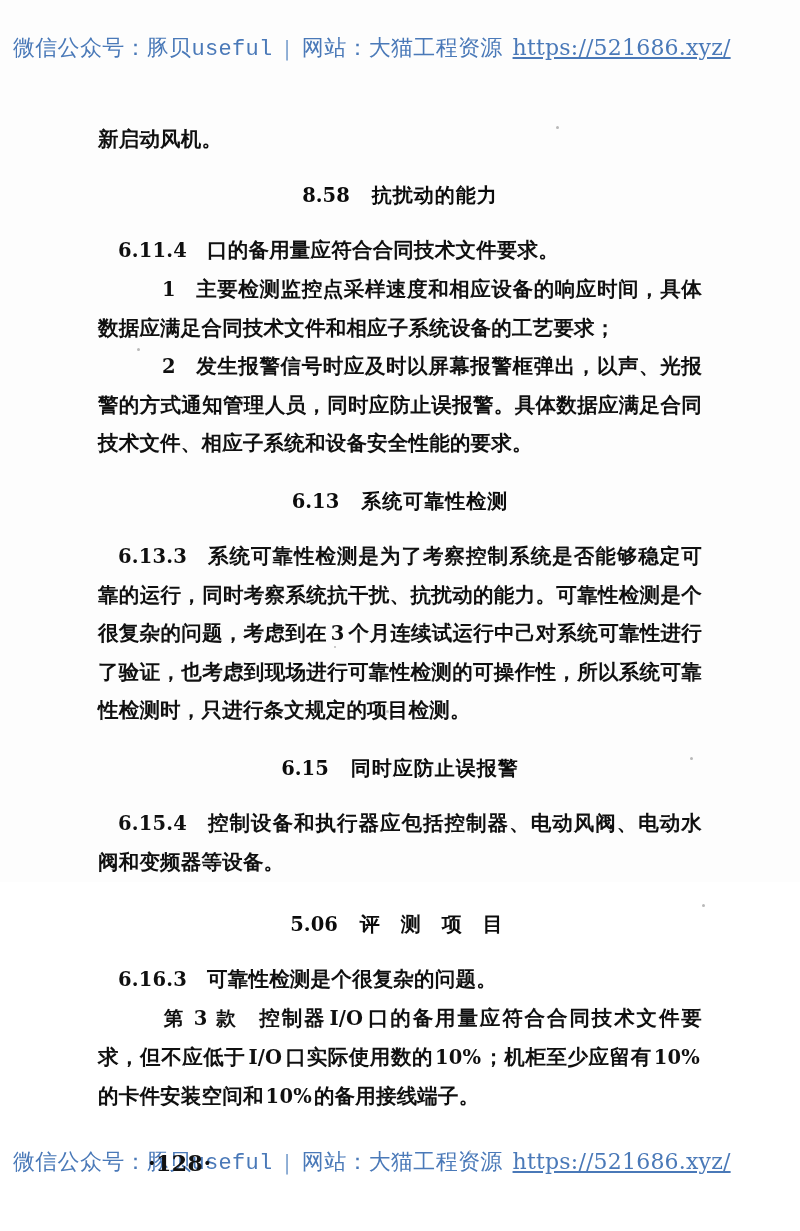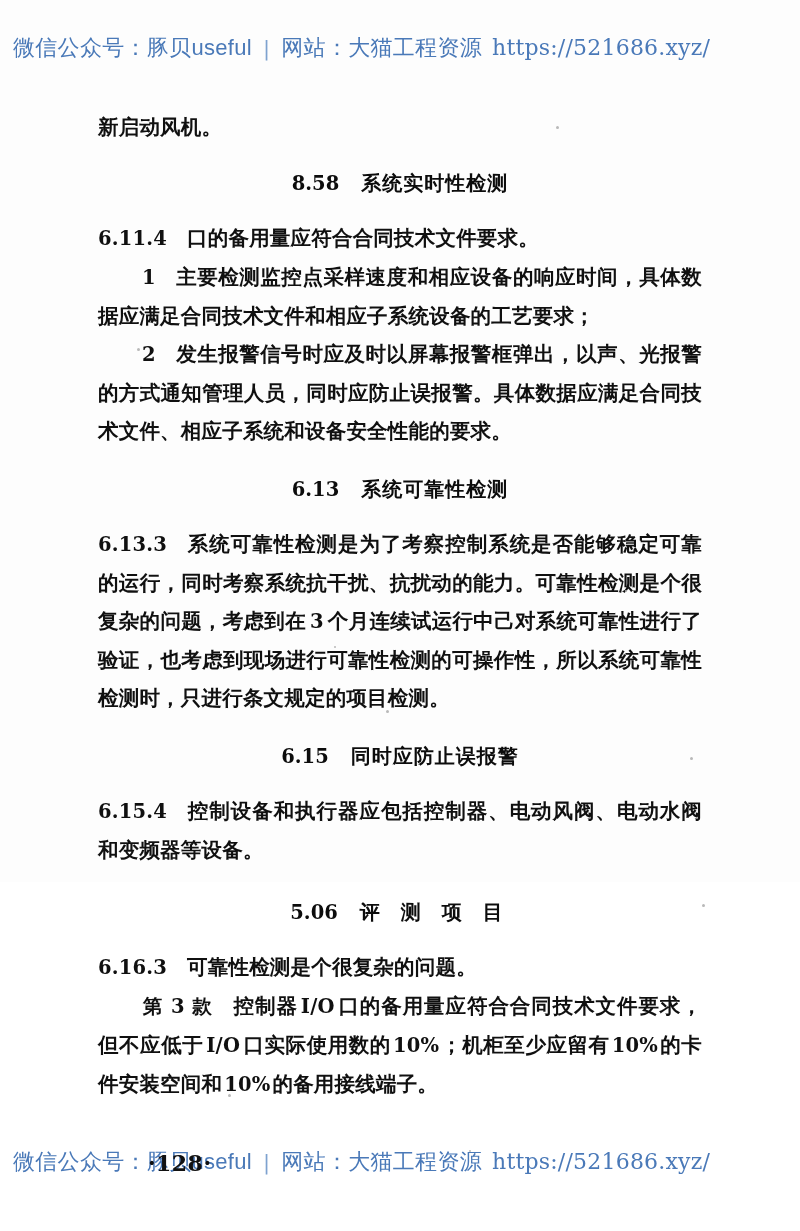"豚贝useful" .wm-latin { font-family: Liberation Sans, sans-serif -> Liberation Mono, monospace }
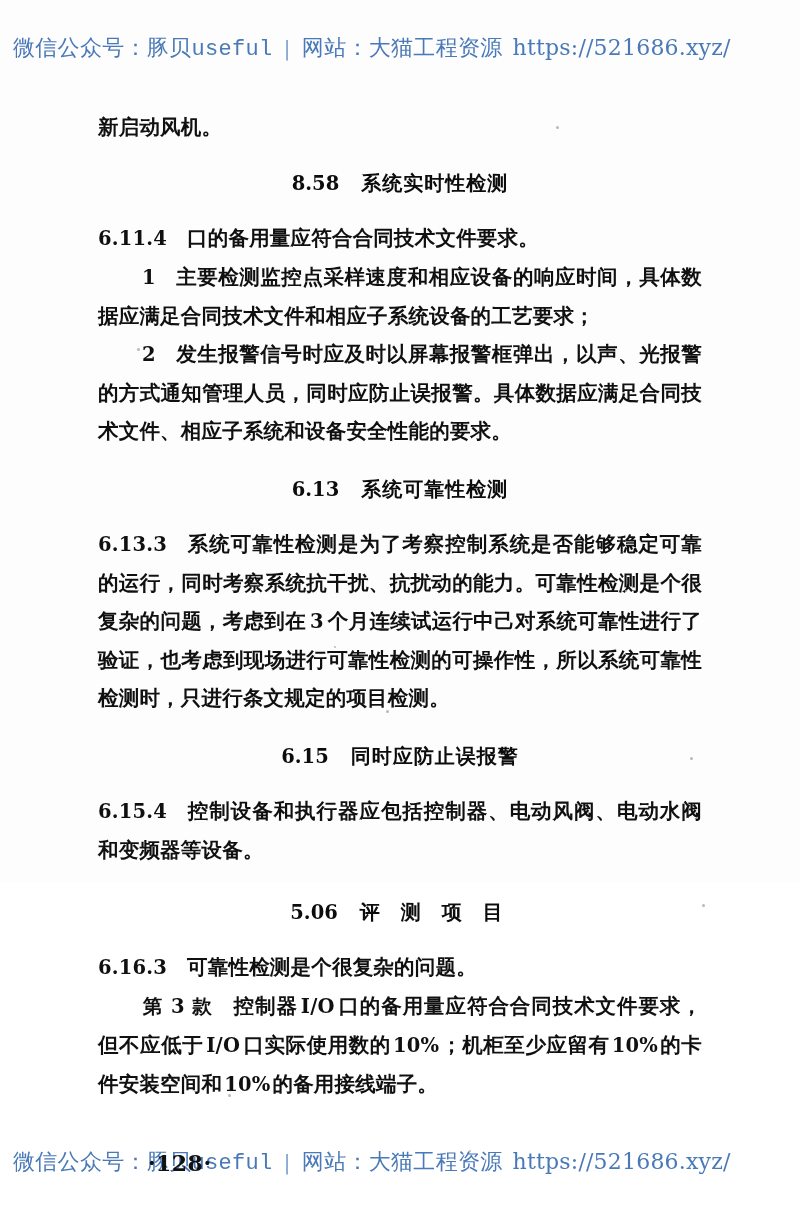"https://521686.xyz/" .wm-url { text-decoration: none -> underline }
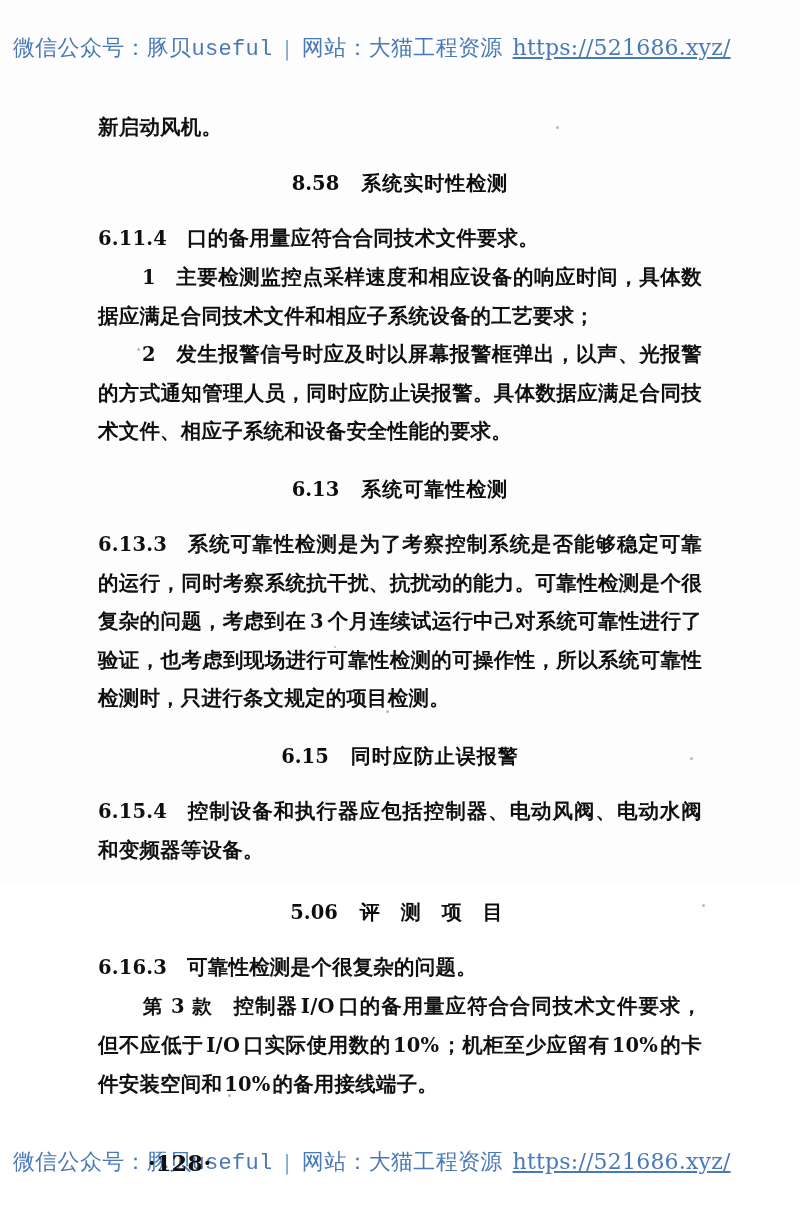"新启动风机。" .content { top: 108px -> 120px }
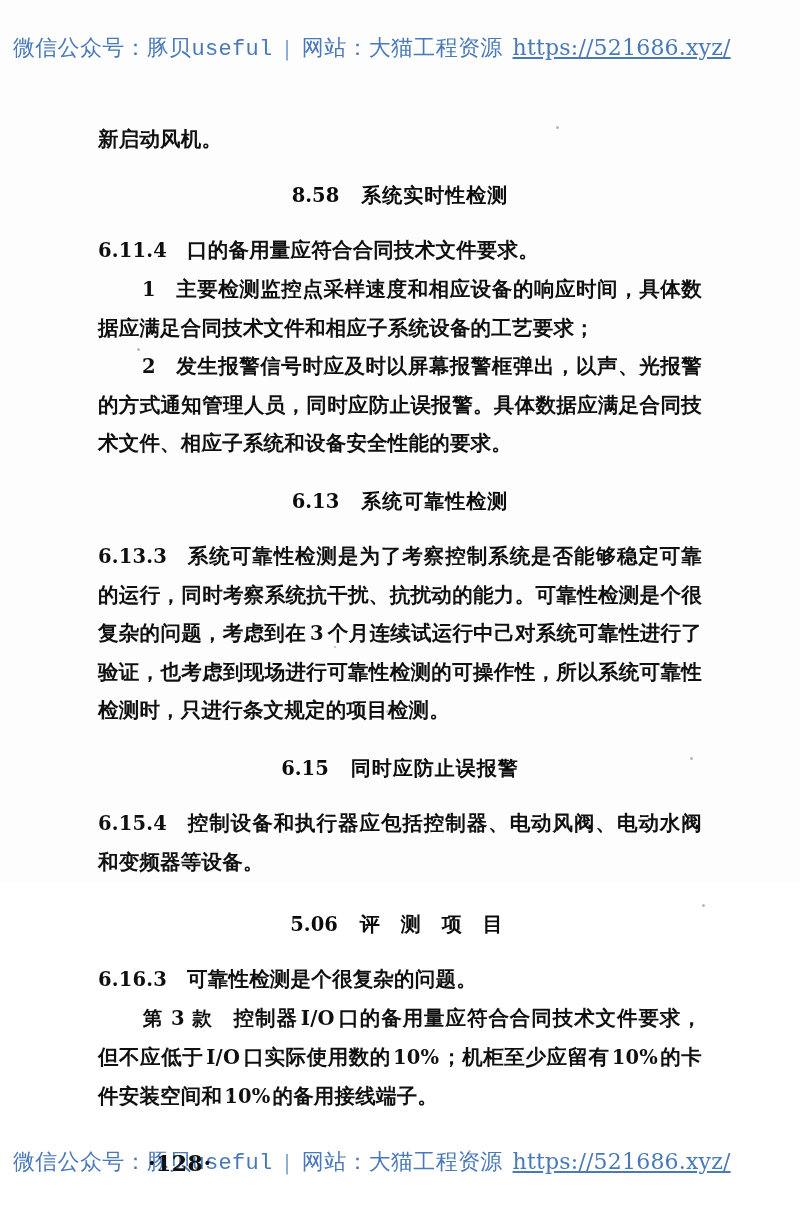"系统实时性检测" span.h-title { text: 系统实时性检测 -> 抗扰动的能力 }
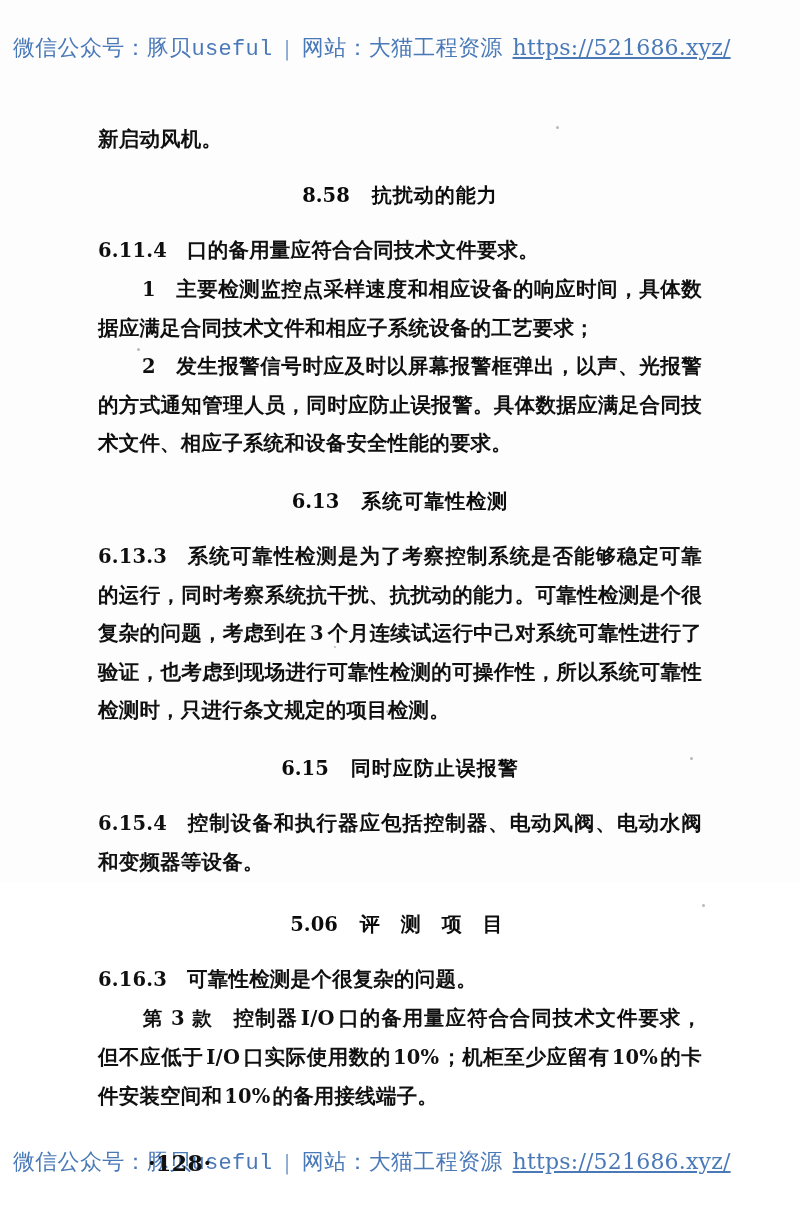"6.11.4" .clause-num { margin-left: none -> 20px }
